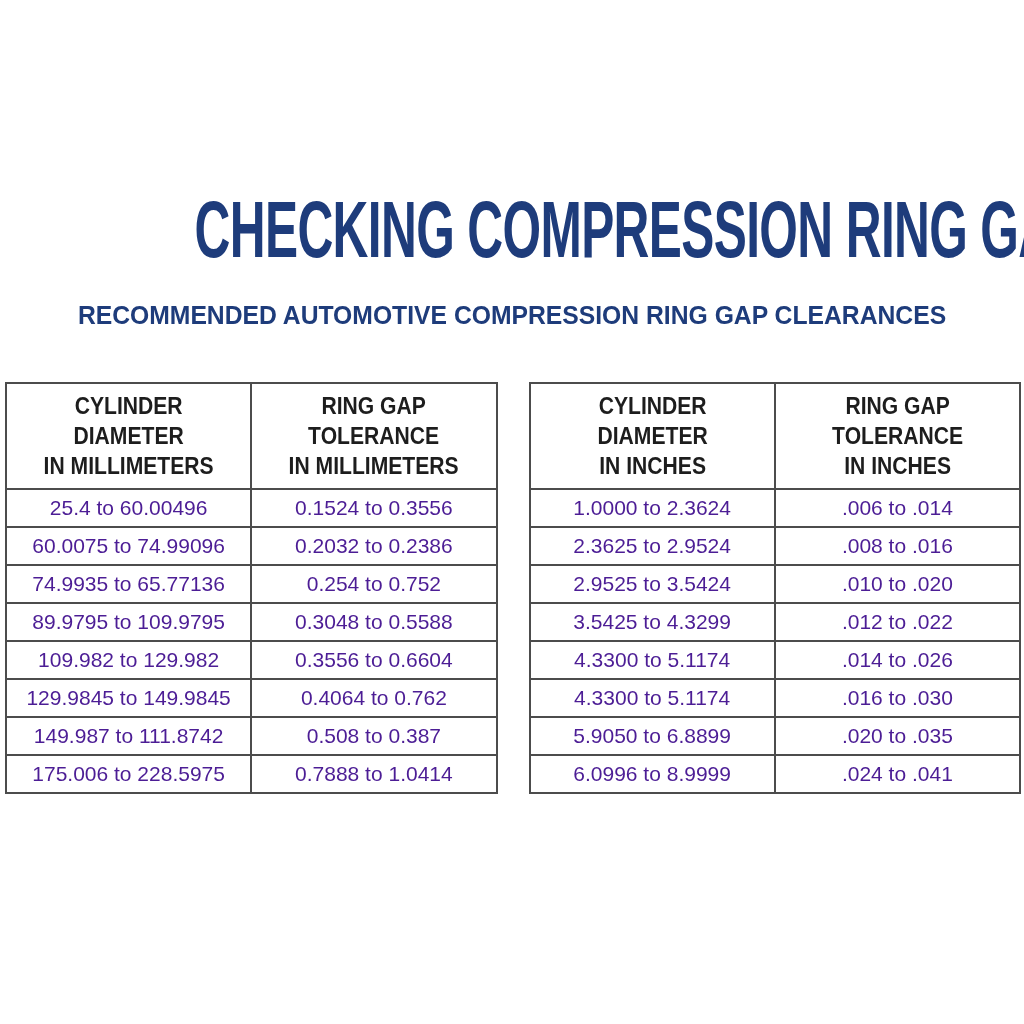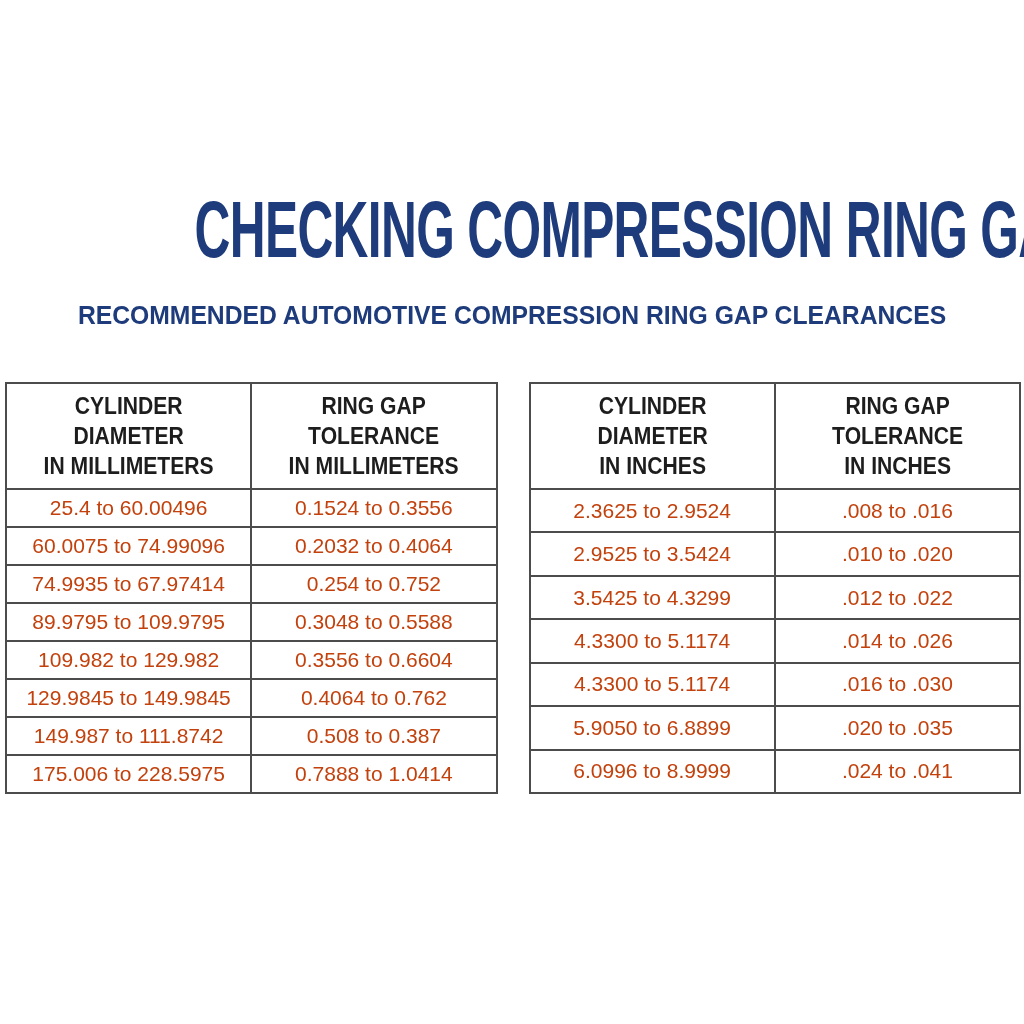"25.4 to 60.00496" table.spec td { color: #c2410c -> #4c1d95 }
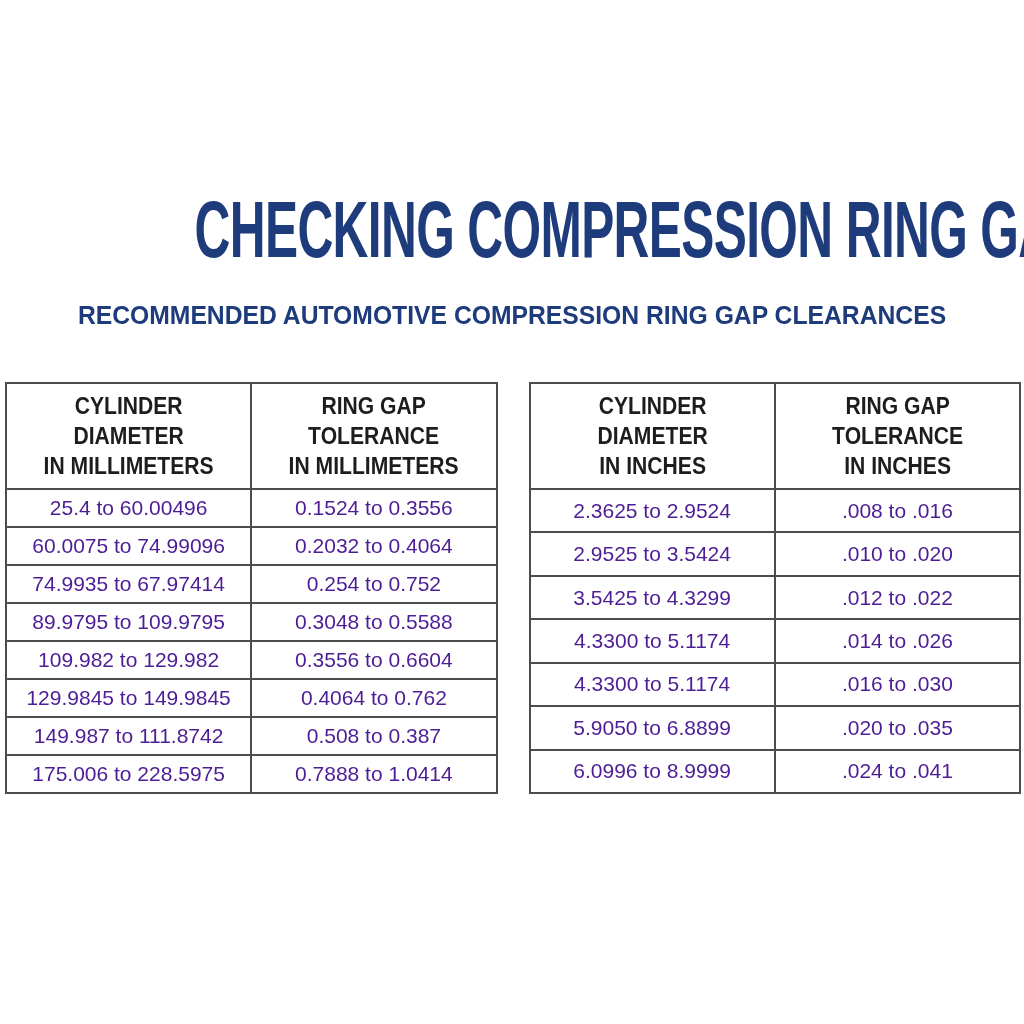"1.0000 to 2.3624" tr { html: none -> <tr> <td>1.0000 to 2.3624</td> <td>.006 to .014</td> </tr> }
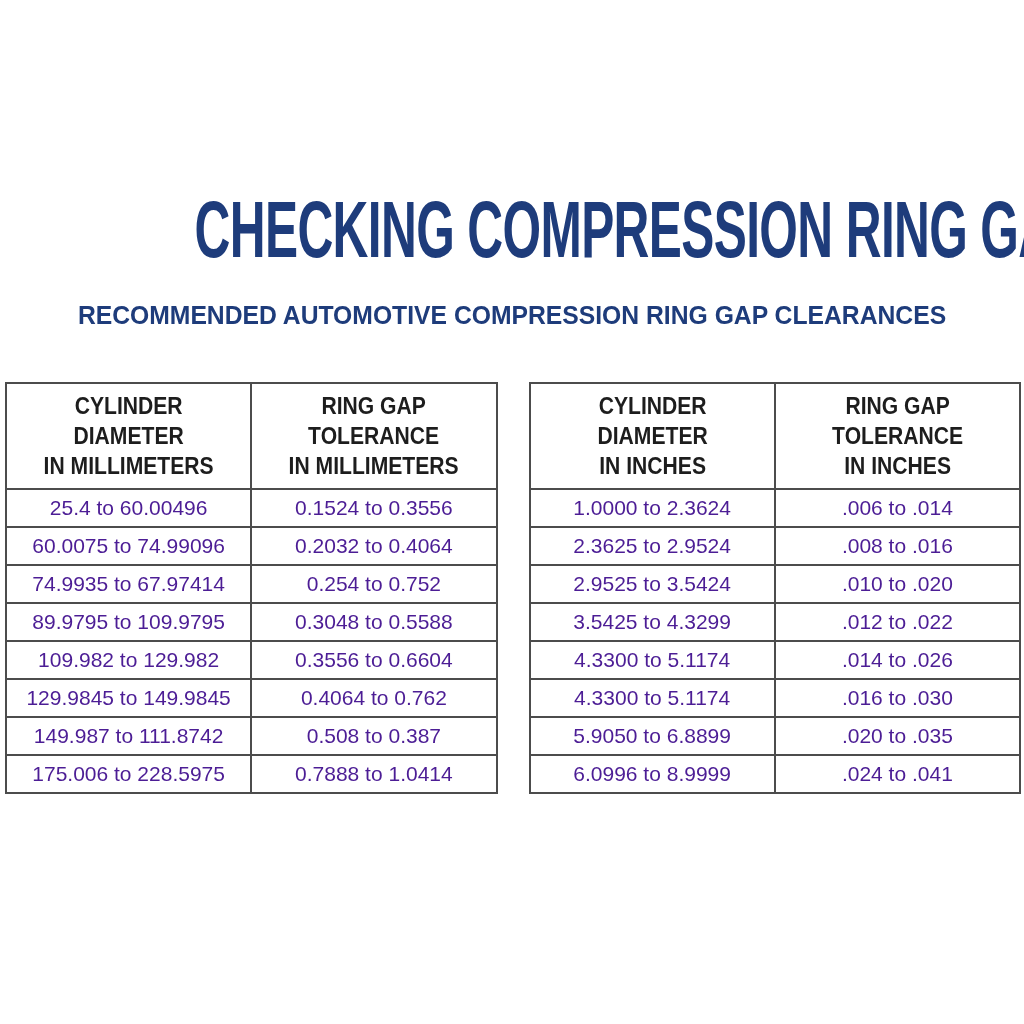"0.2032 to 0.4064" td { text: 0.4064 -> 0.2386 }
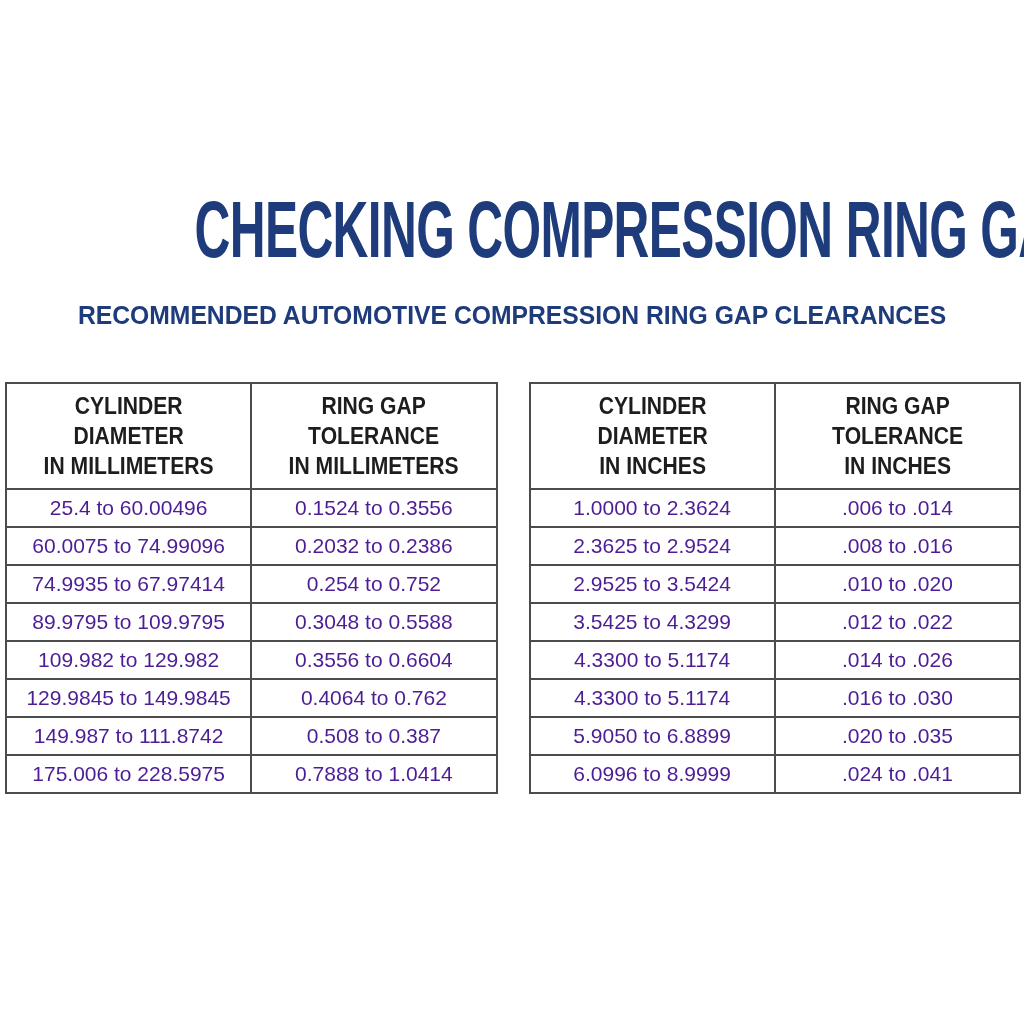"74.9935 to 67.97414" td { text: 67.97414 -> 65.77136 }
